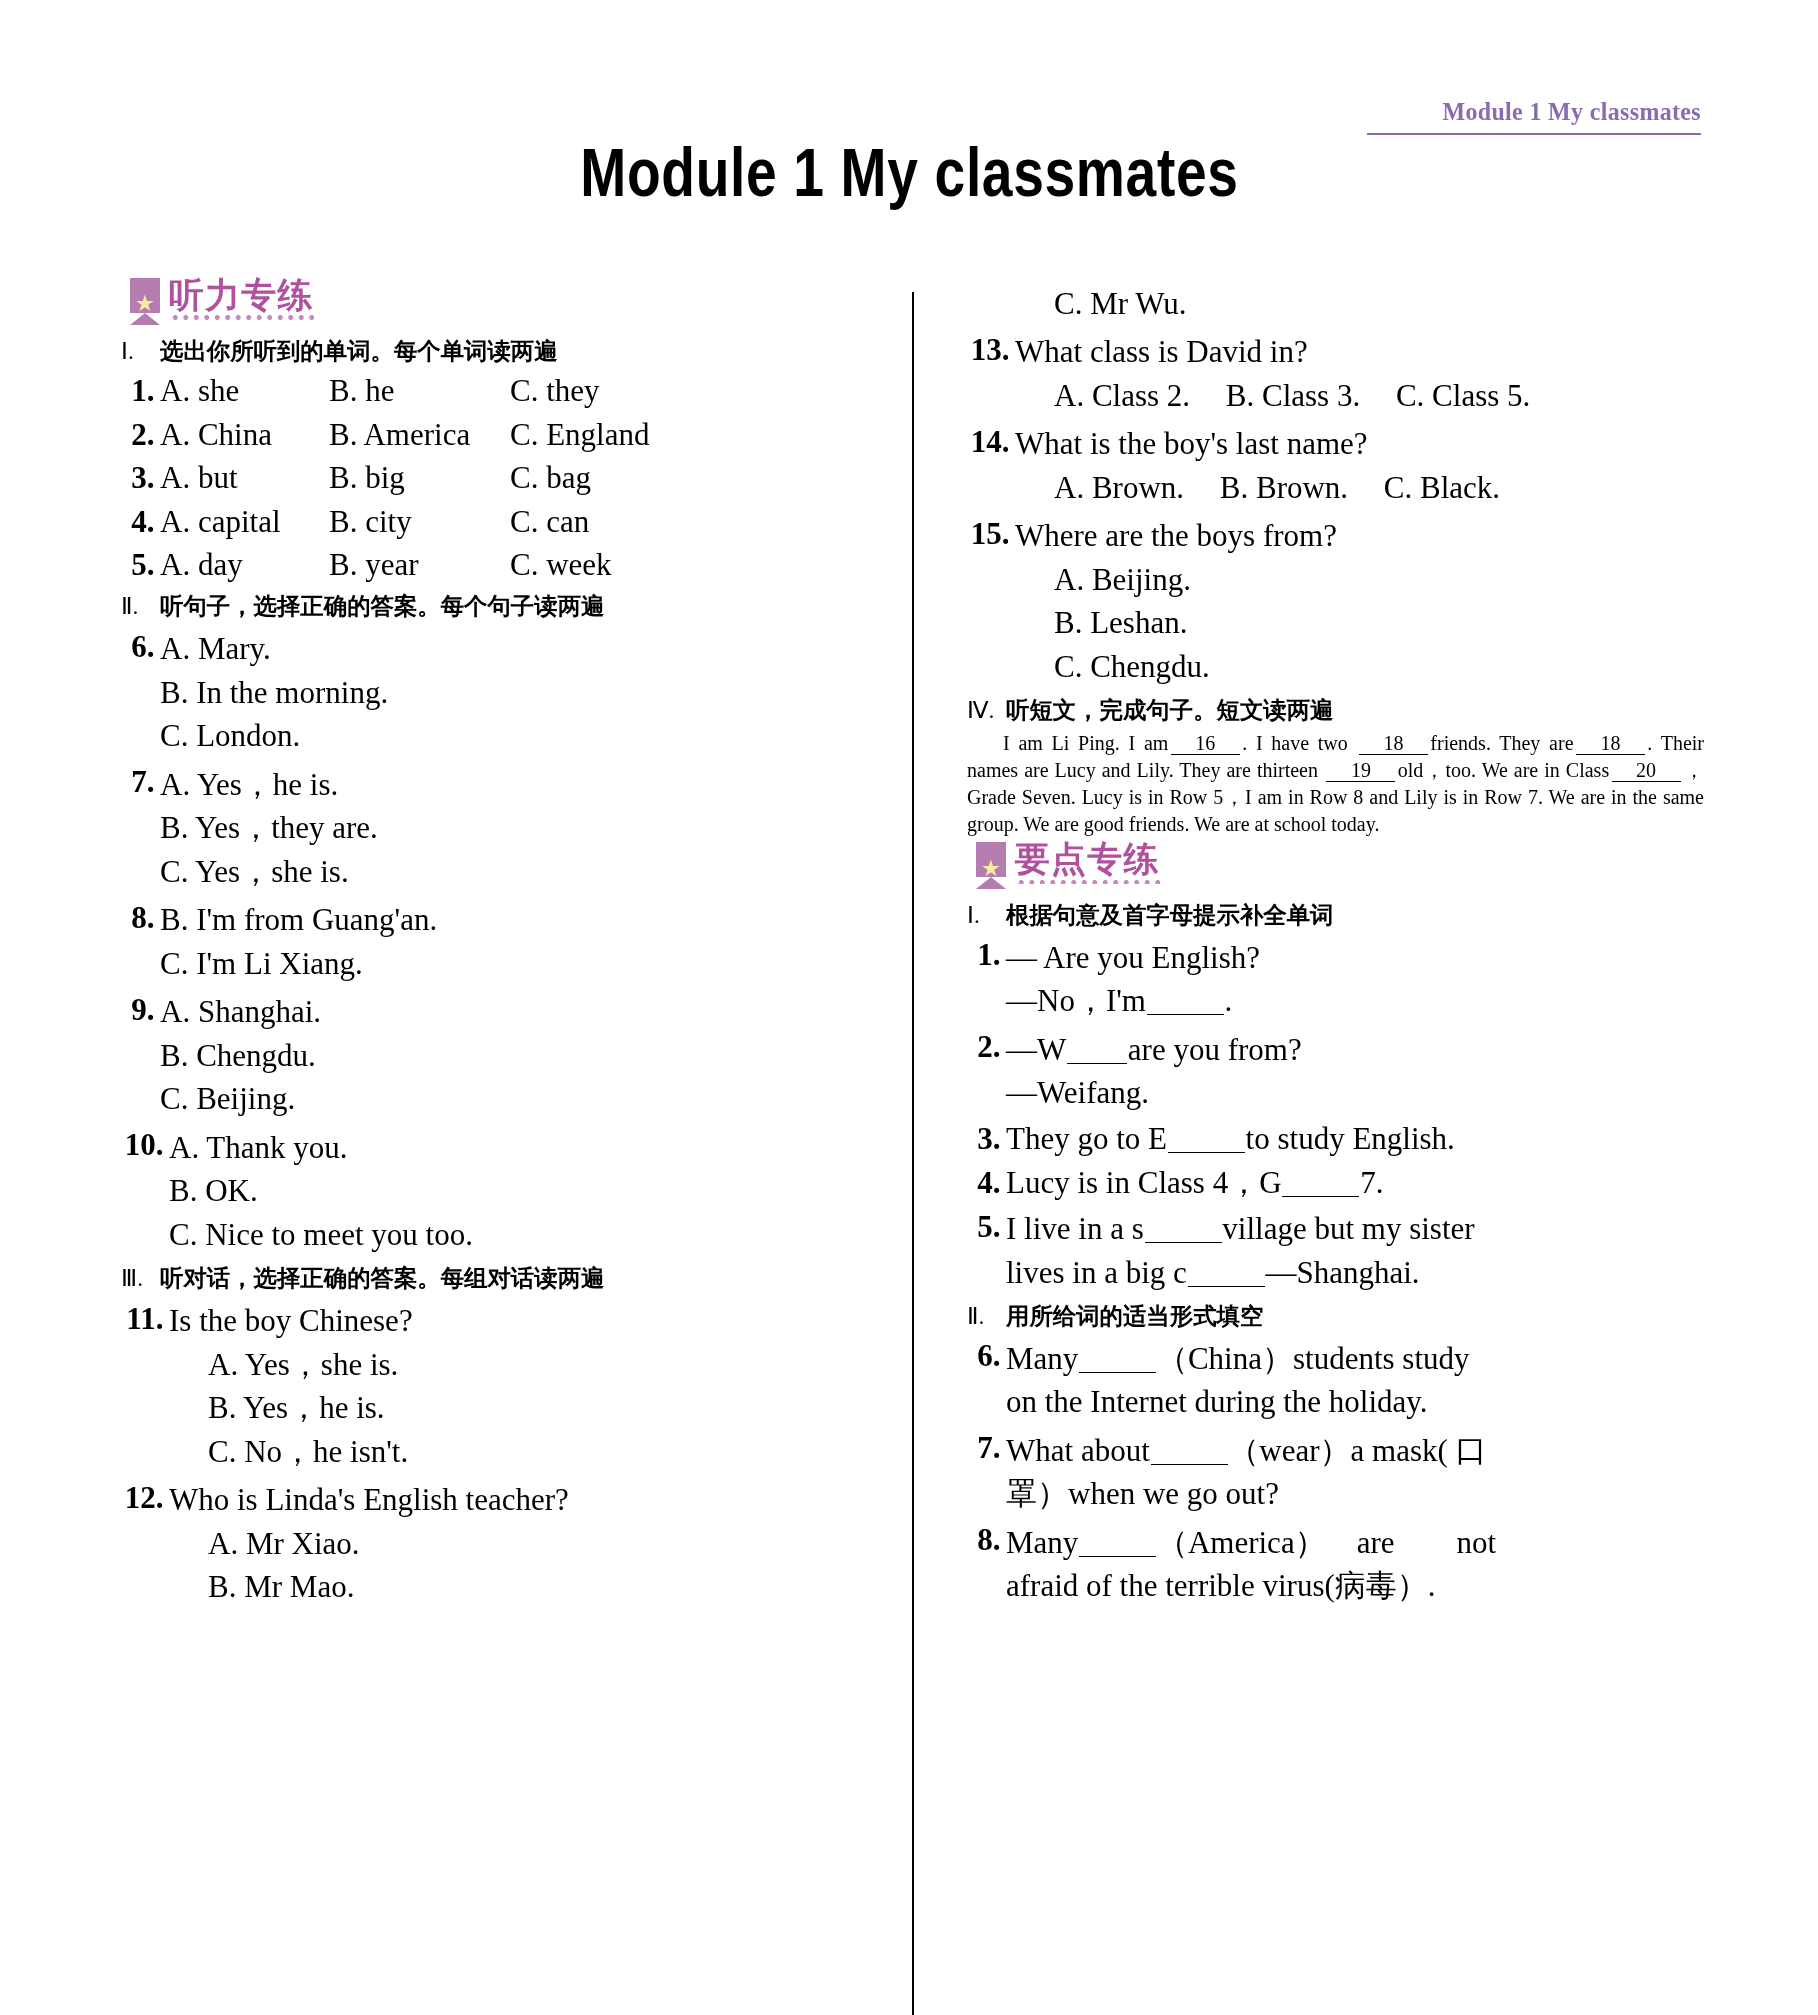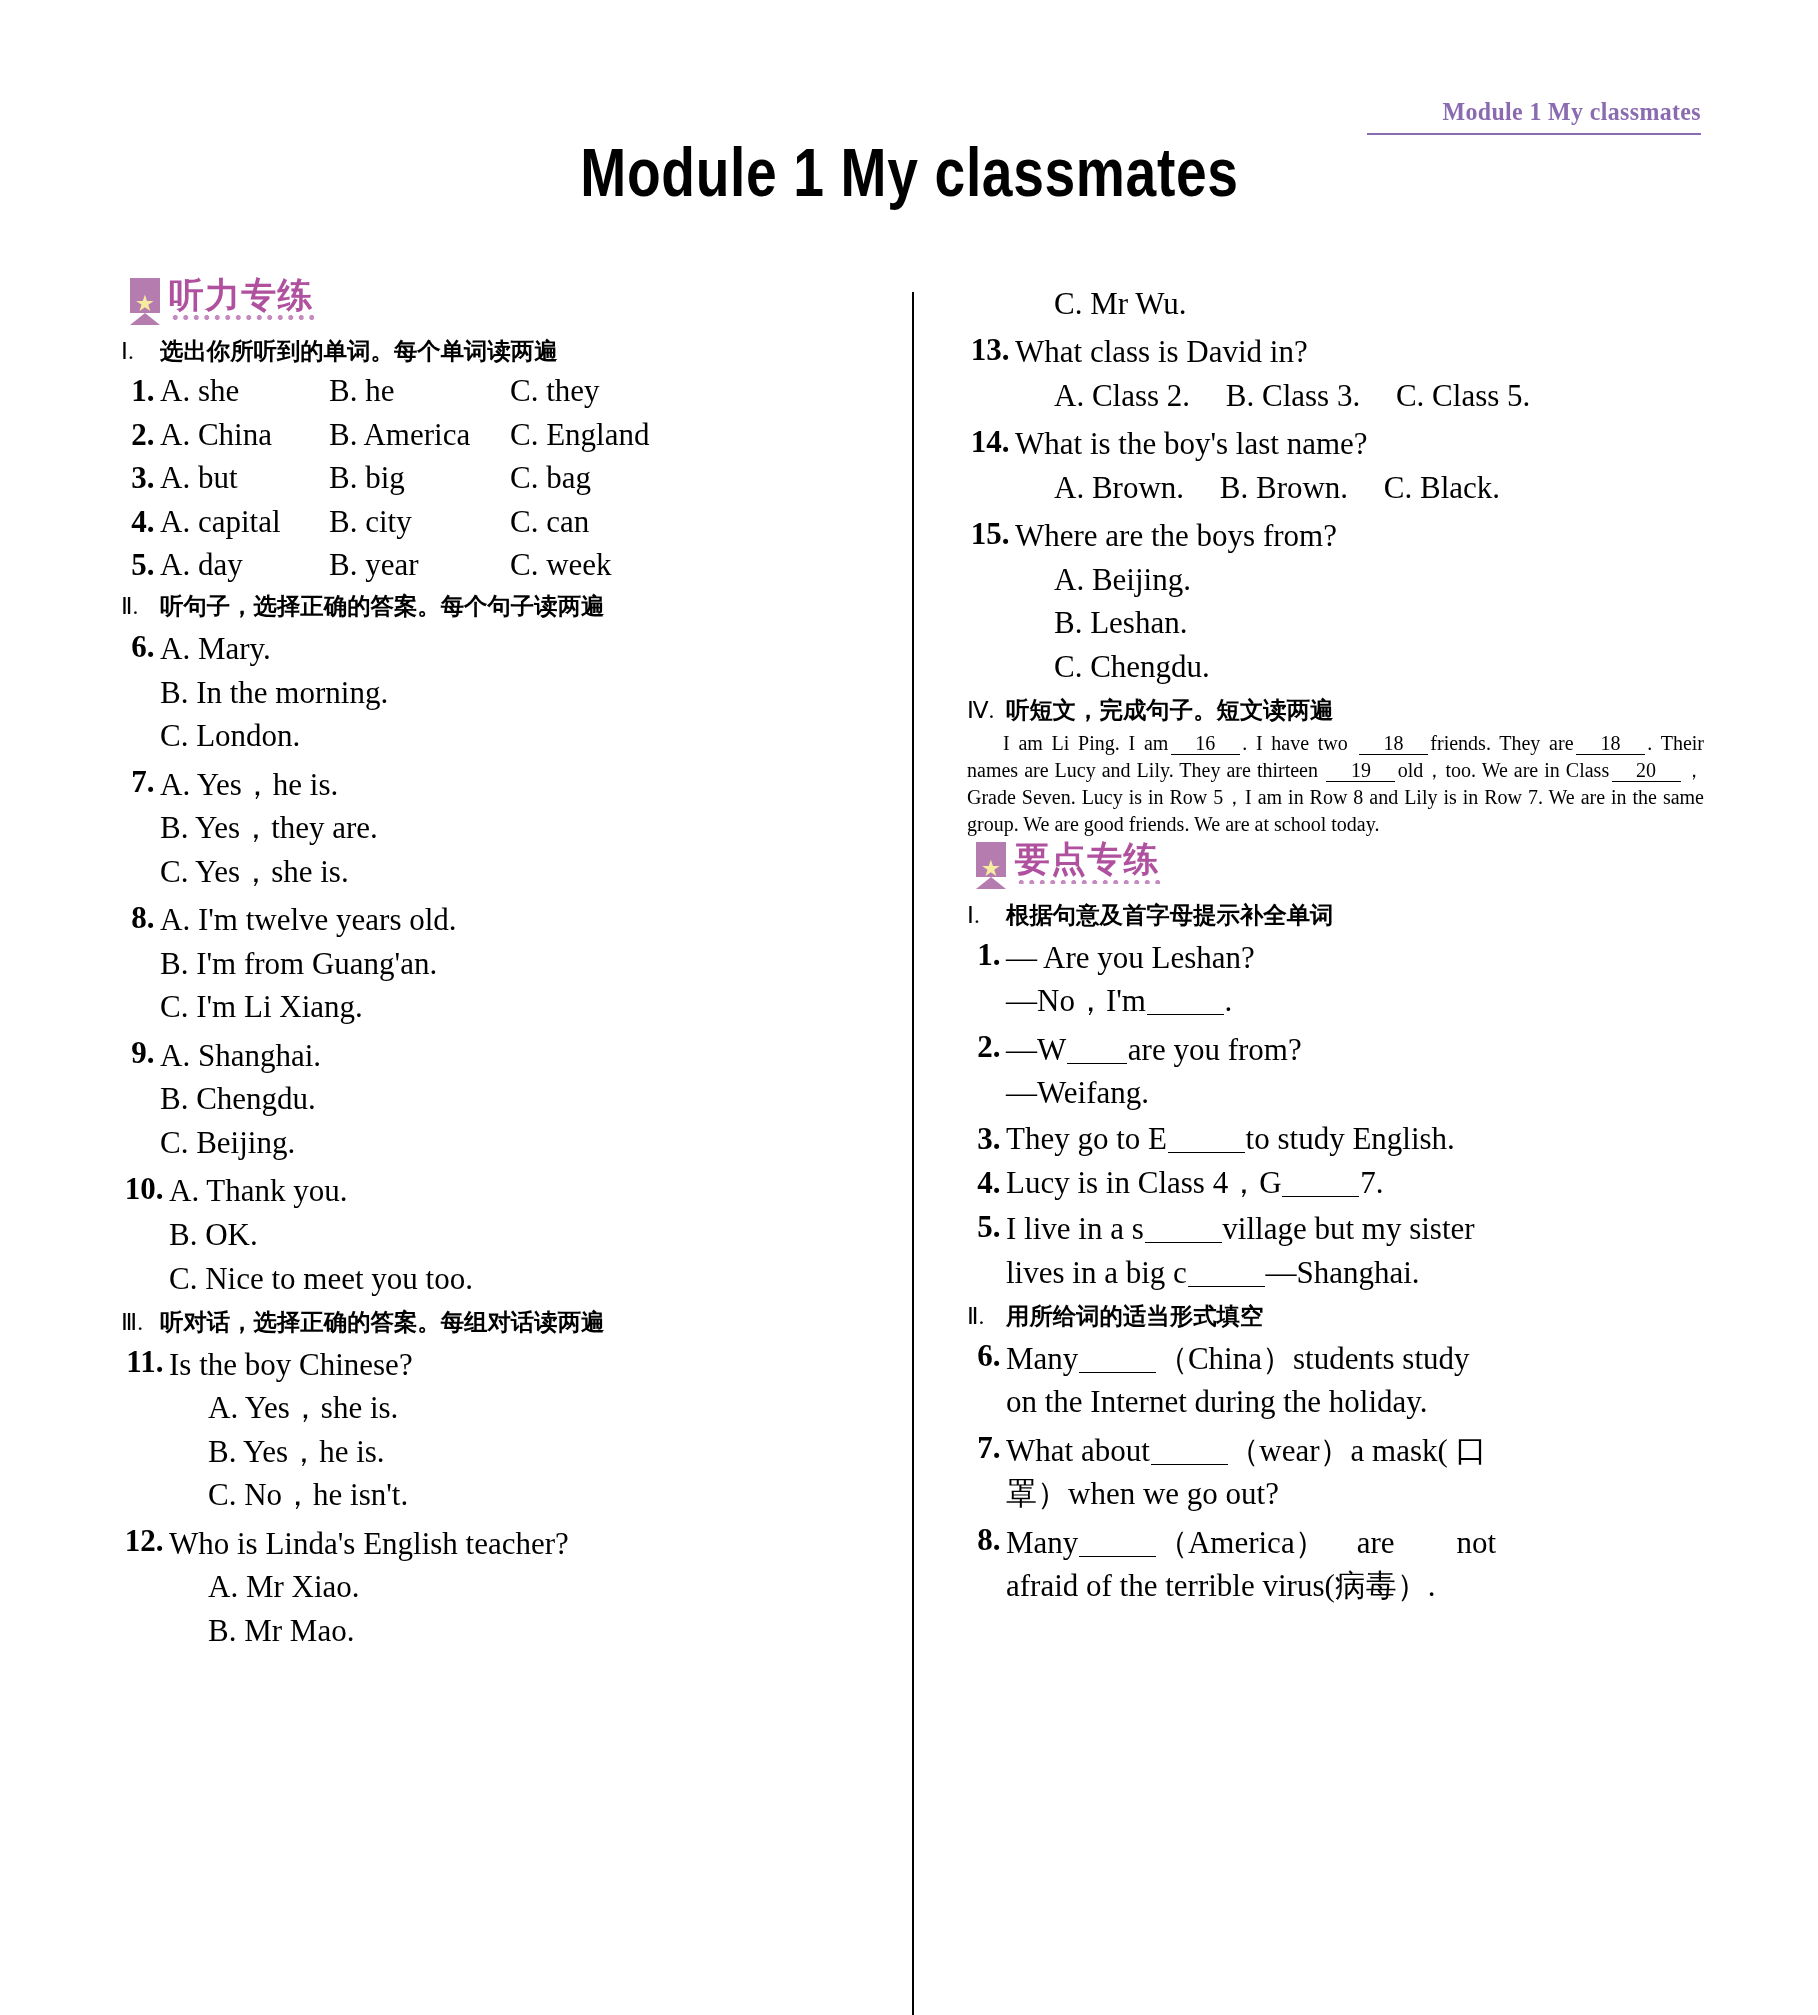"A. I'm twelve years old." div { html: <div>A. I'm twelve years old.</div> -> none }
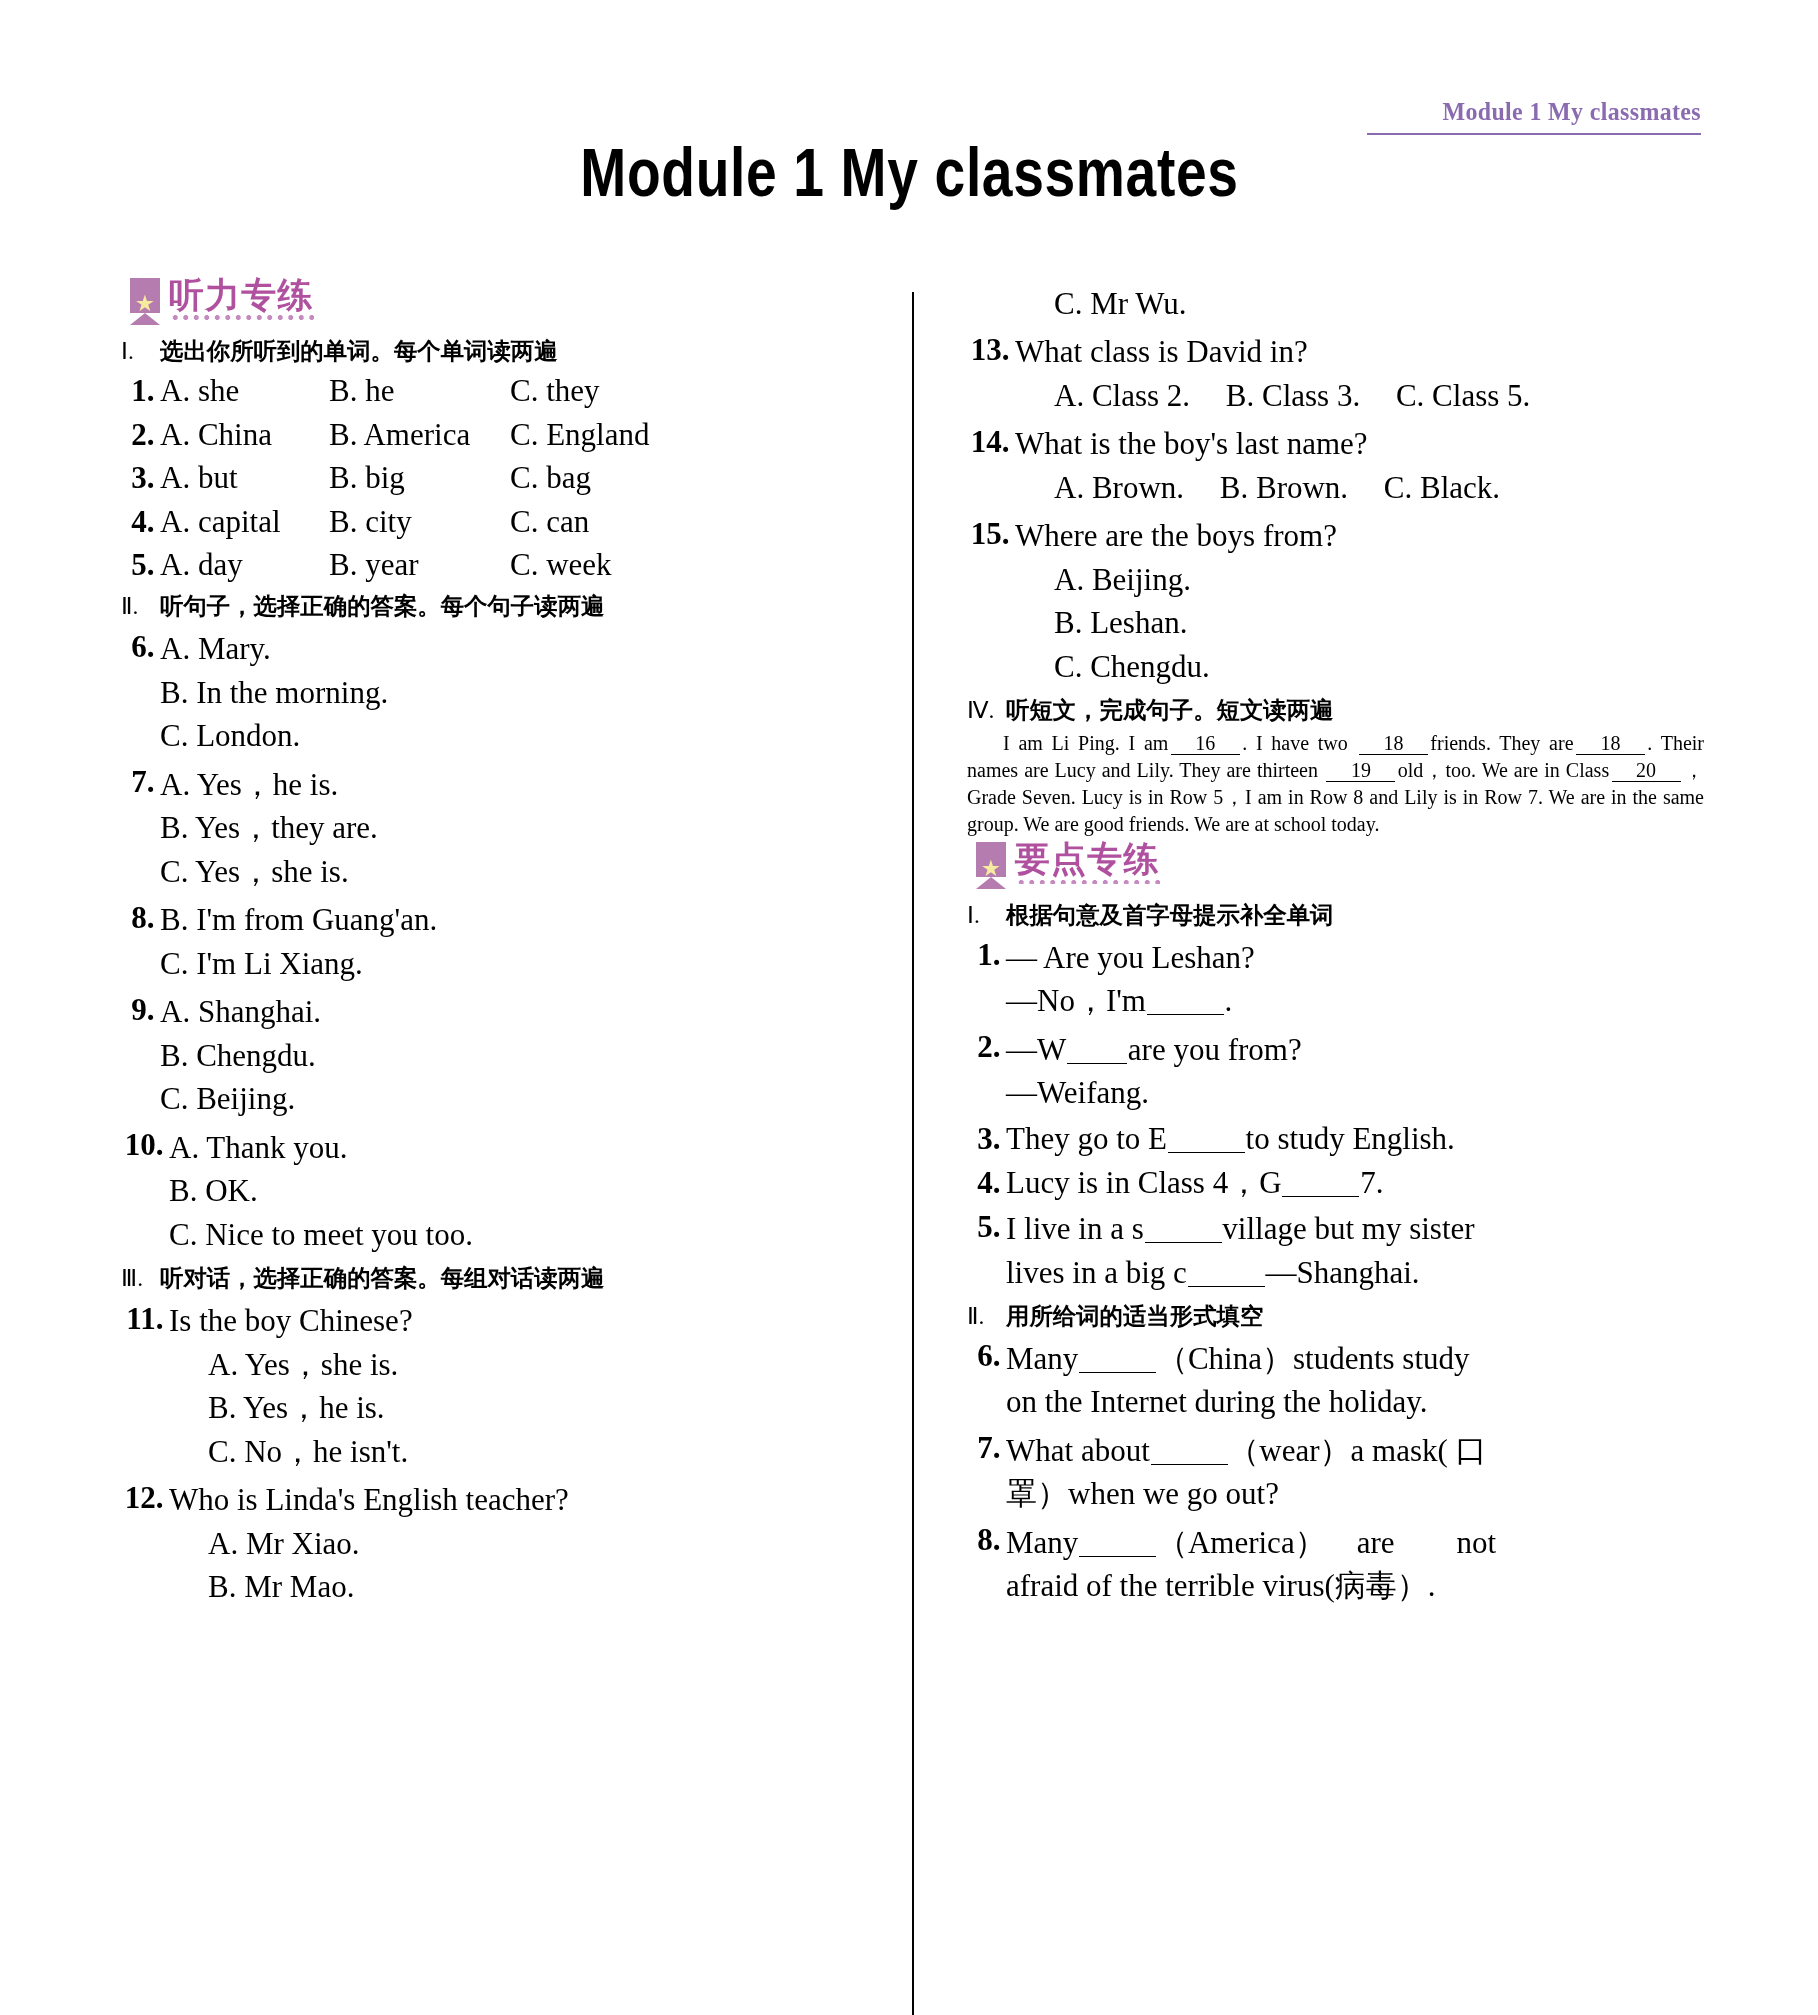"— Are you Leshan?" div { text: Leshan -> English }
